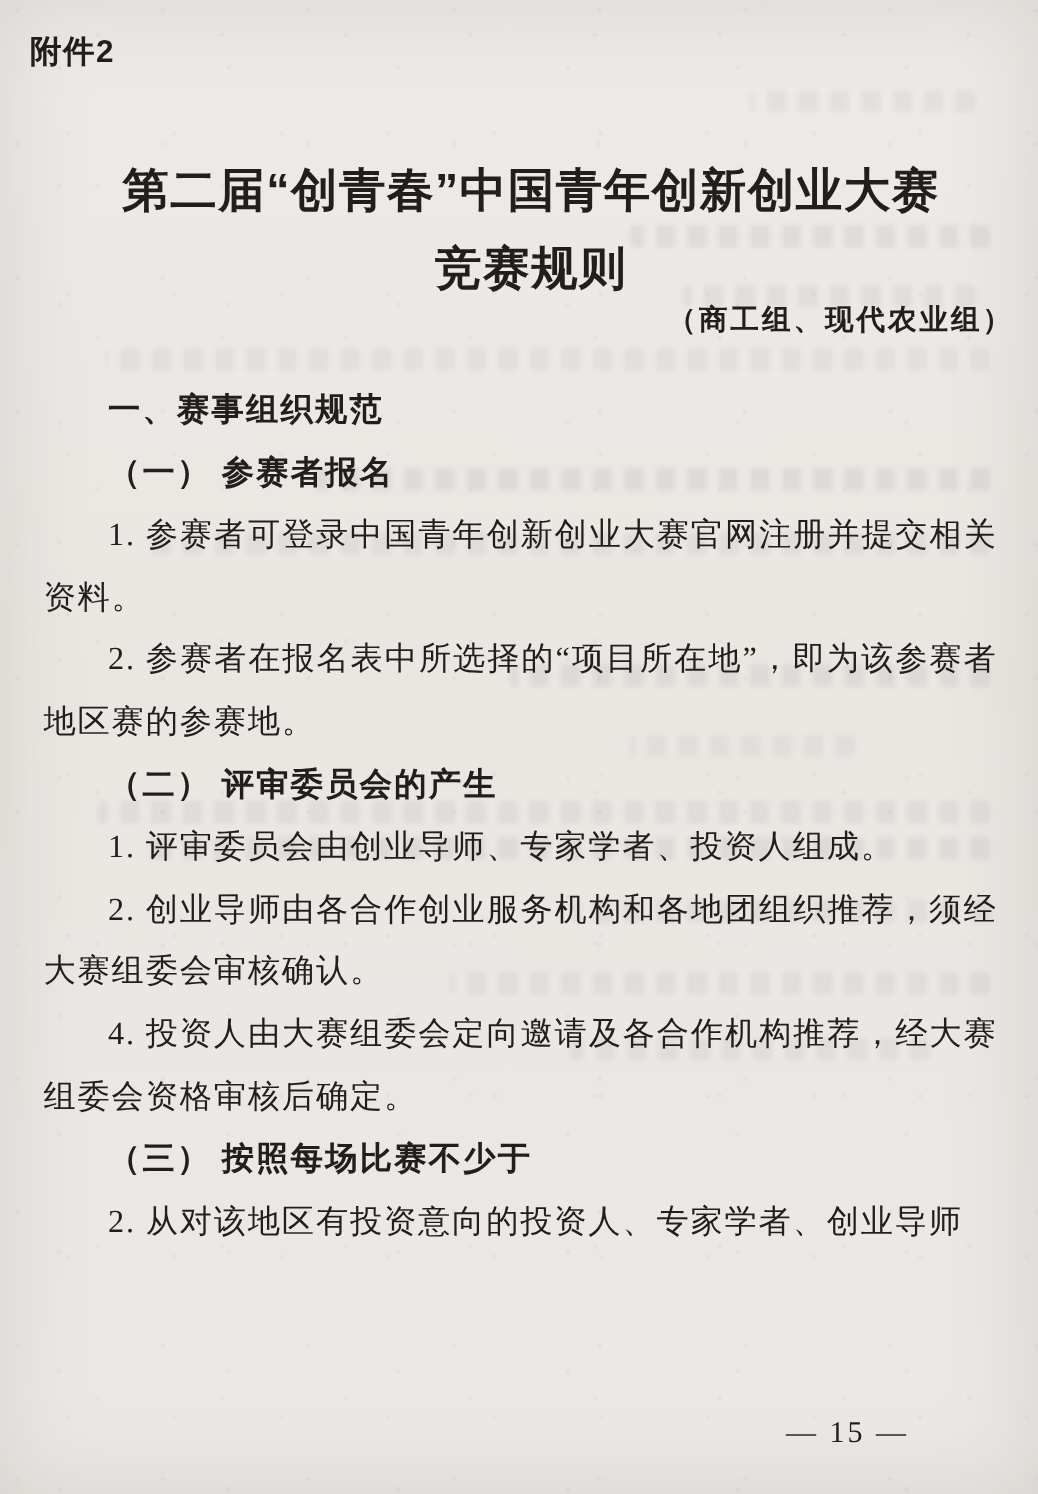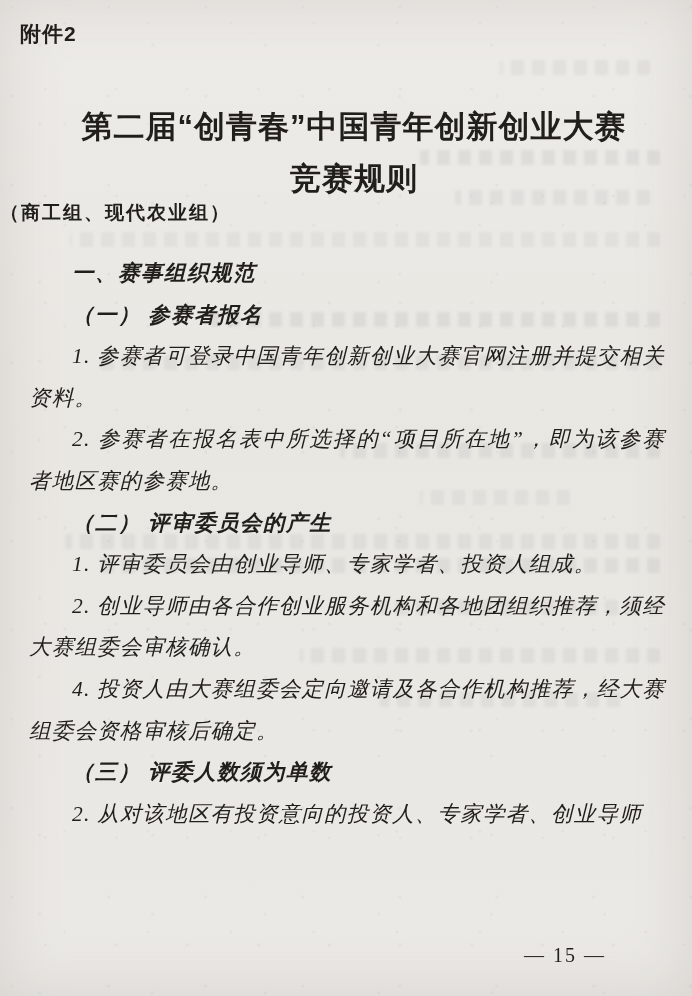"（商工组、现代农业组）" .subtitle { text-align: left -> right }
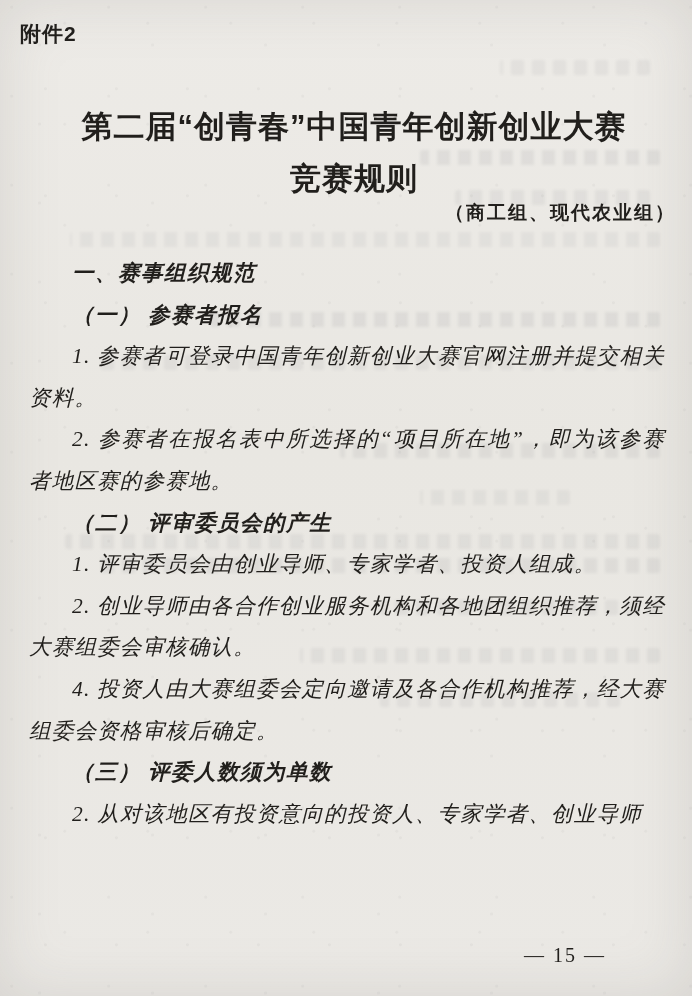"一、赛事组织规范" .body-text { font-style: italic -> none }
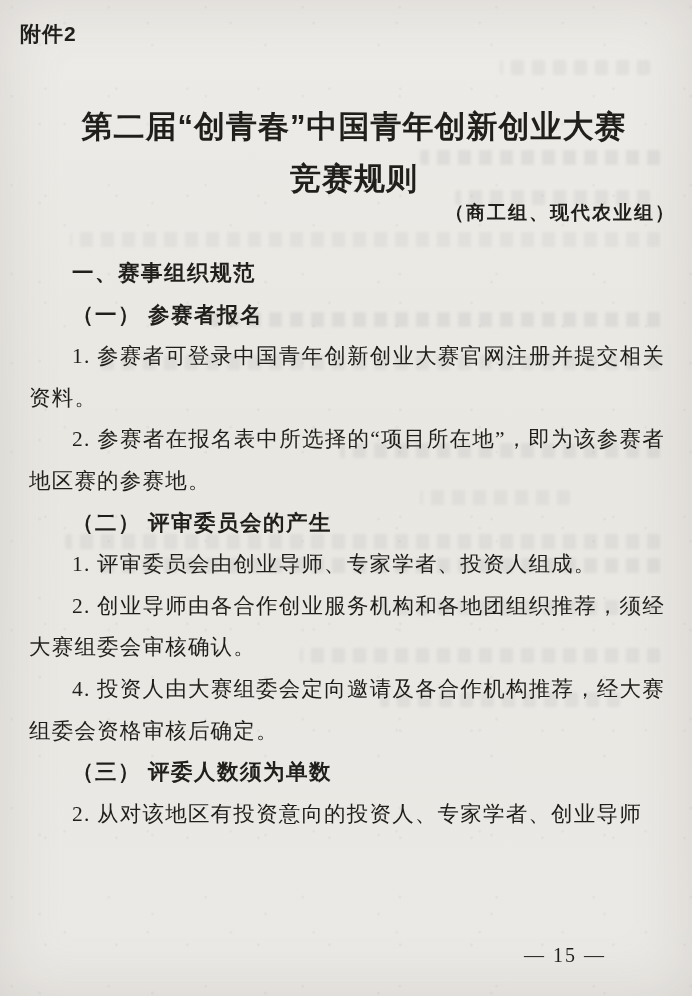"（三） 评委人数须为单数" h3 { text: 评委人数须为单数 -> 按照每场比赛不少于 }
